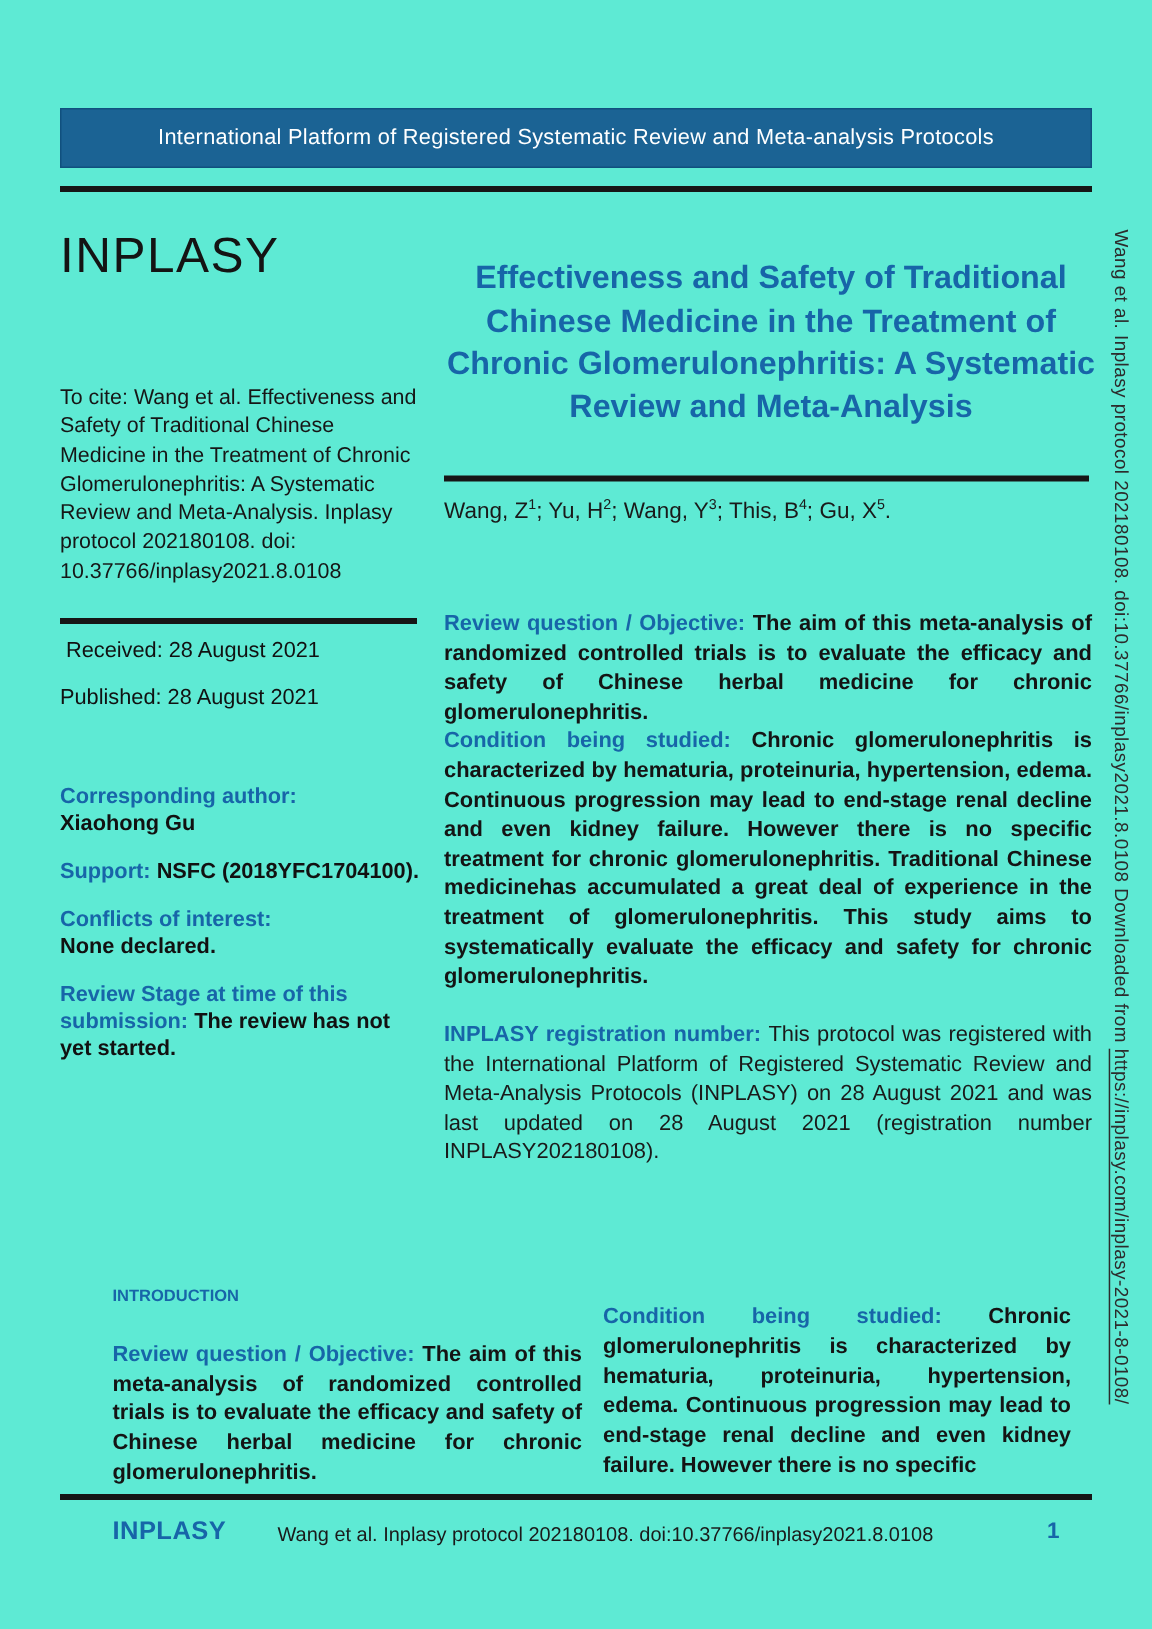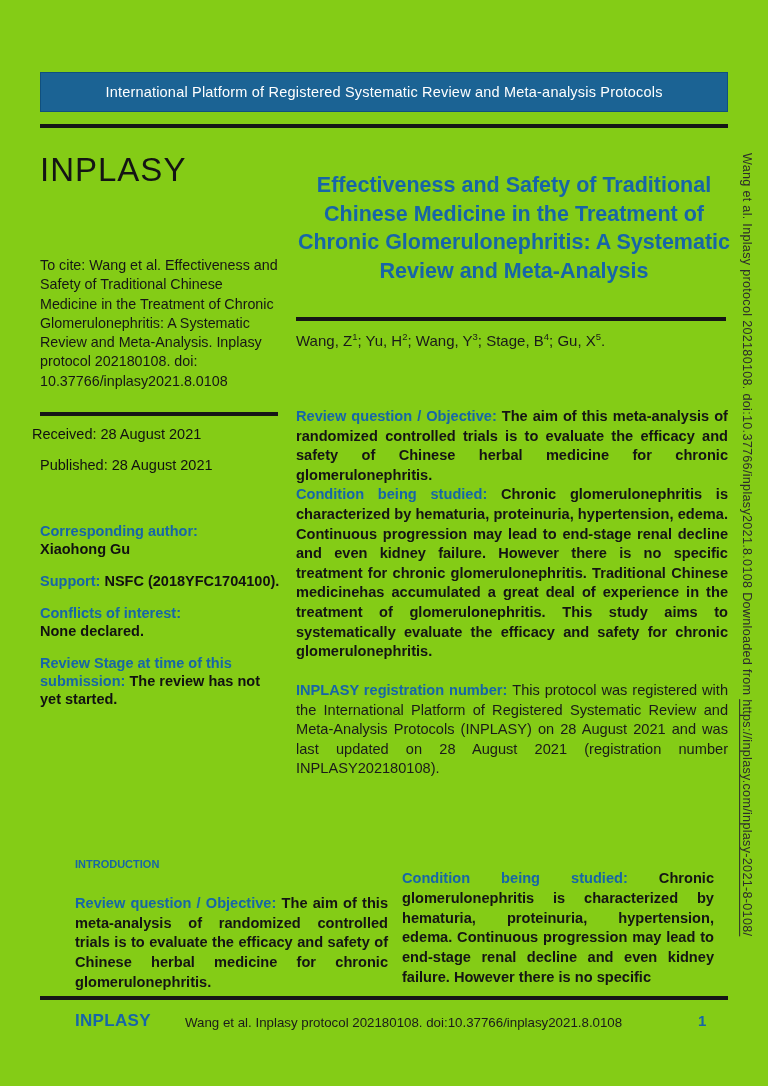"International Platform of Registered" .page { background: #84cc16 -> #5eead4 }
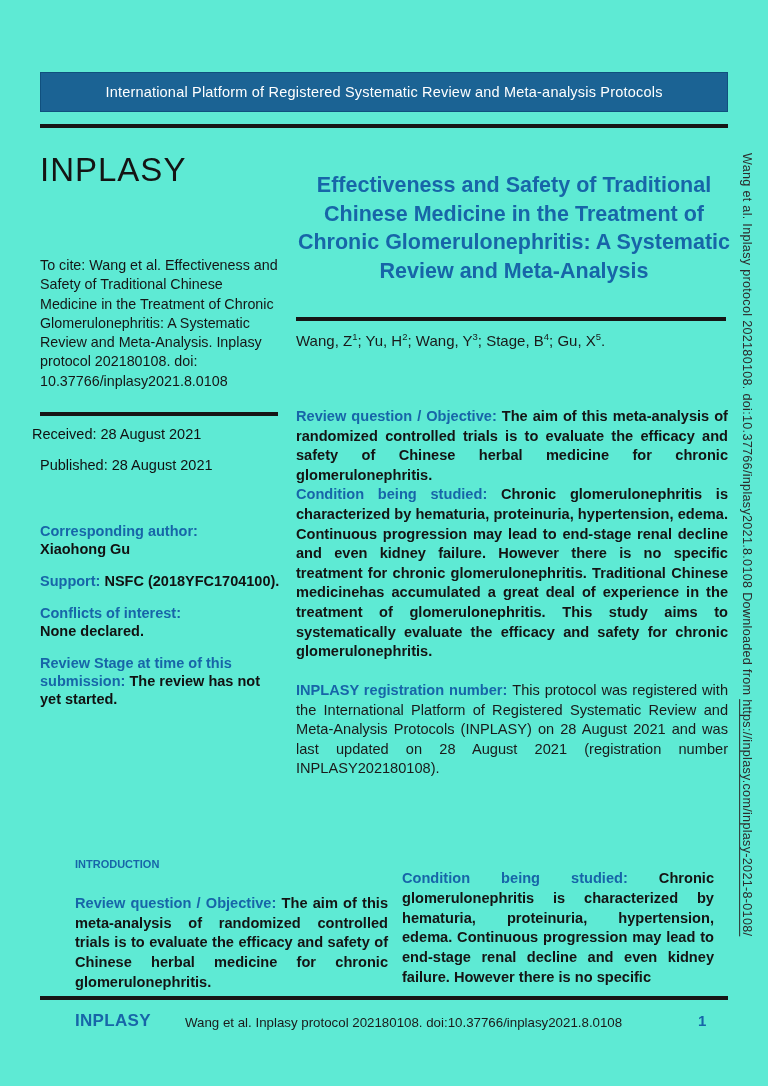"Stage, B" span { text: Stage -> This }
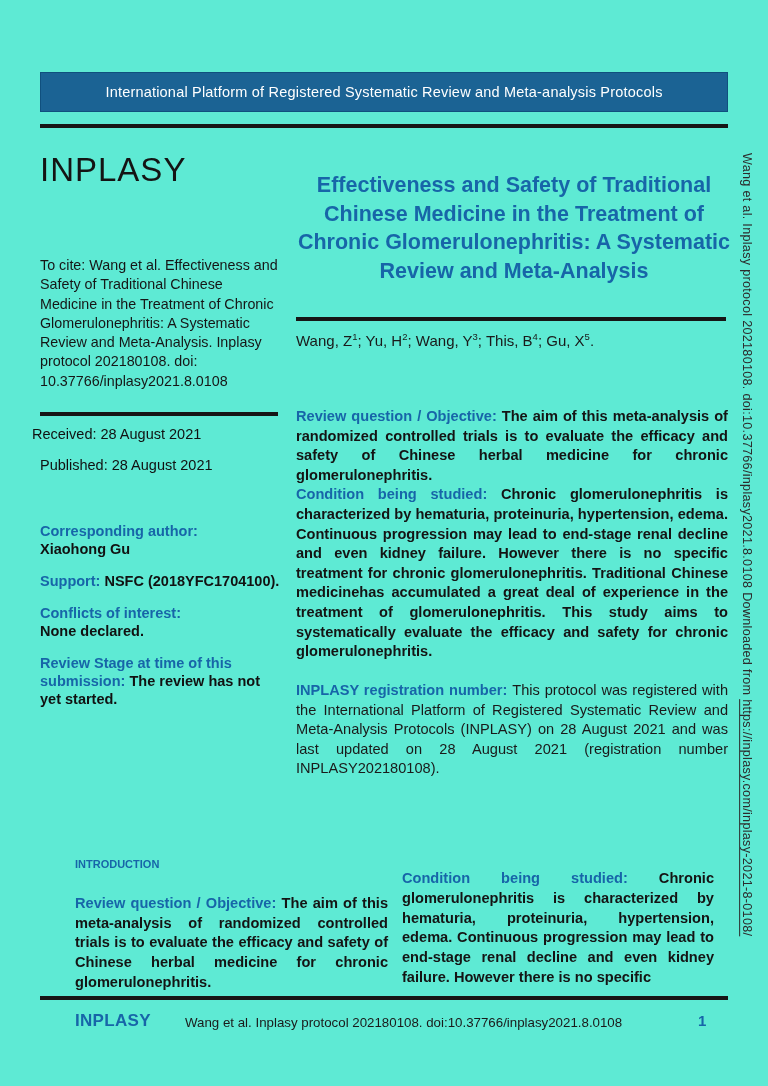"Received: 28 August 2021" .received { left: 32px -> 44px }
